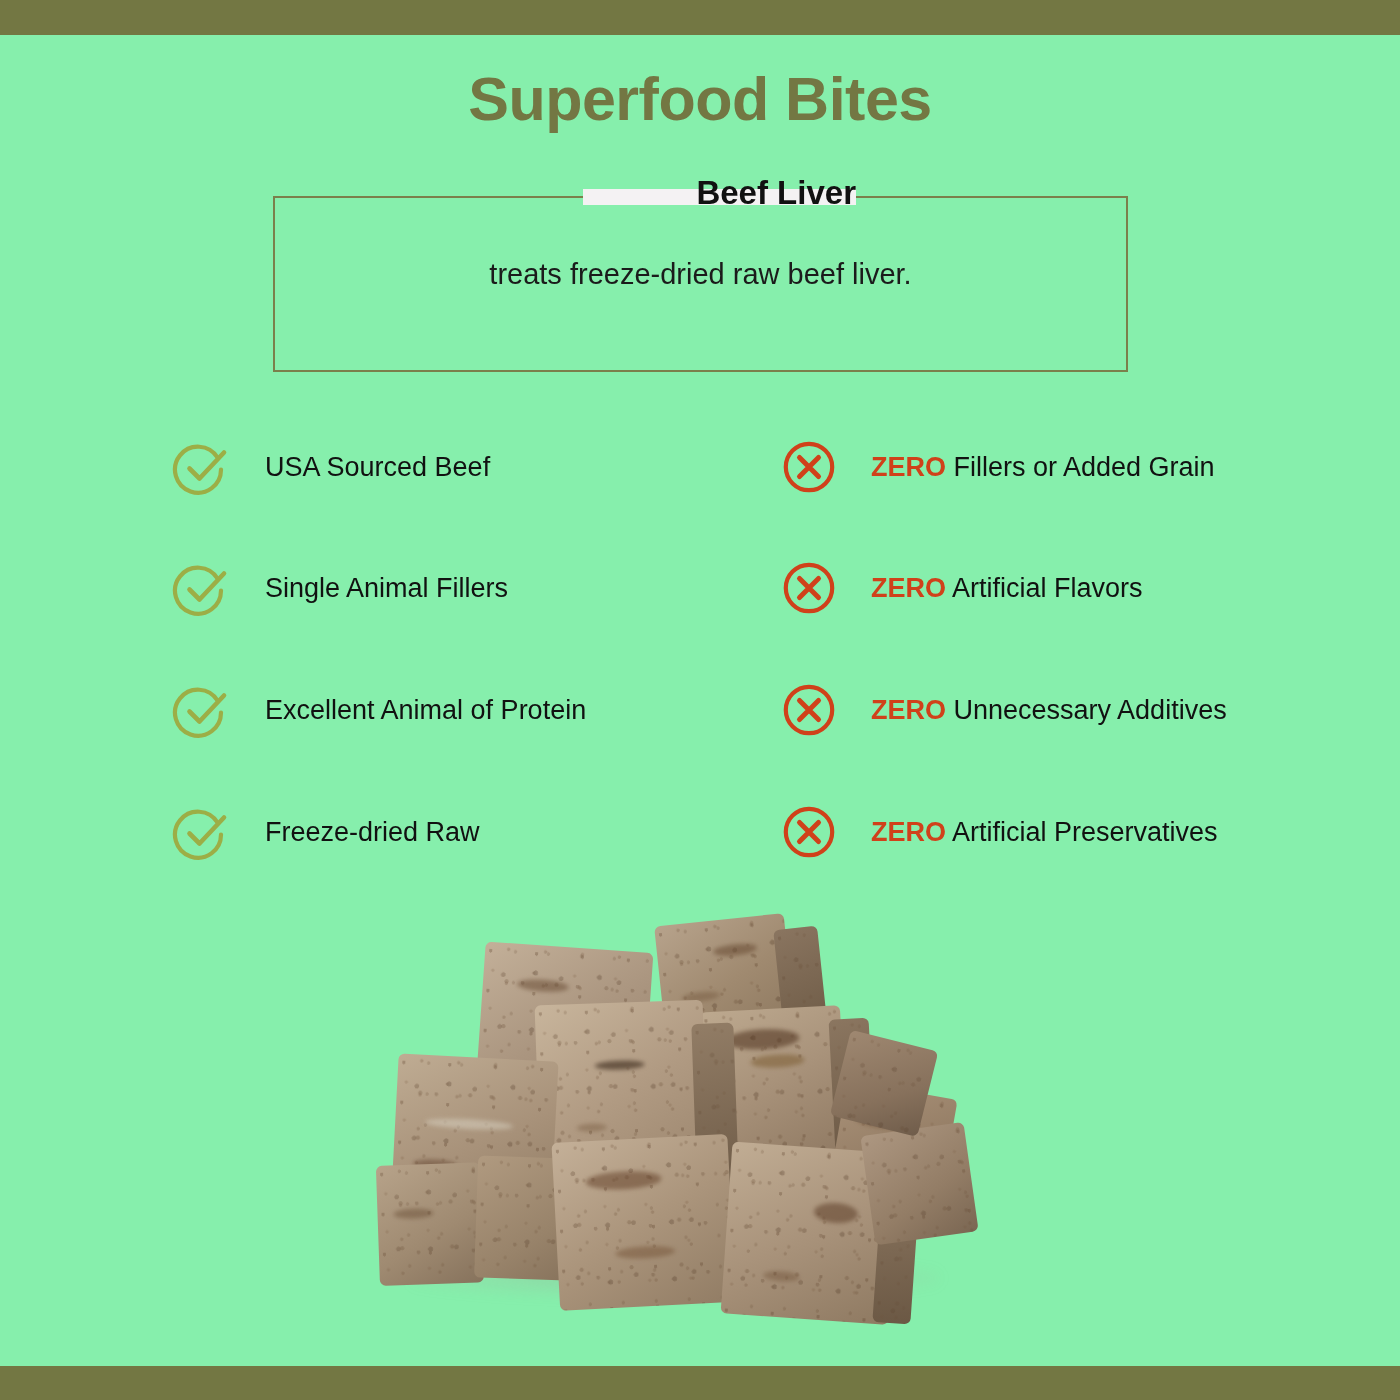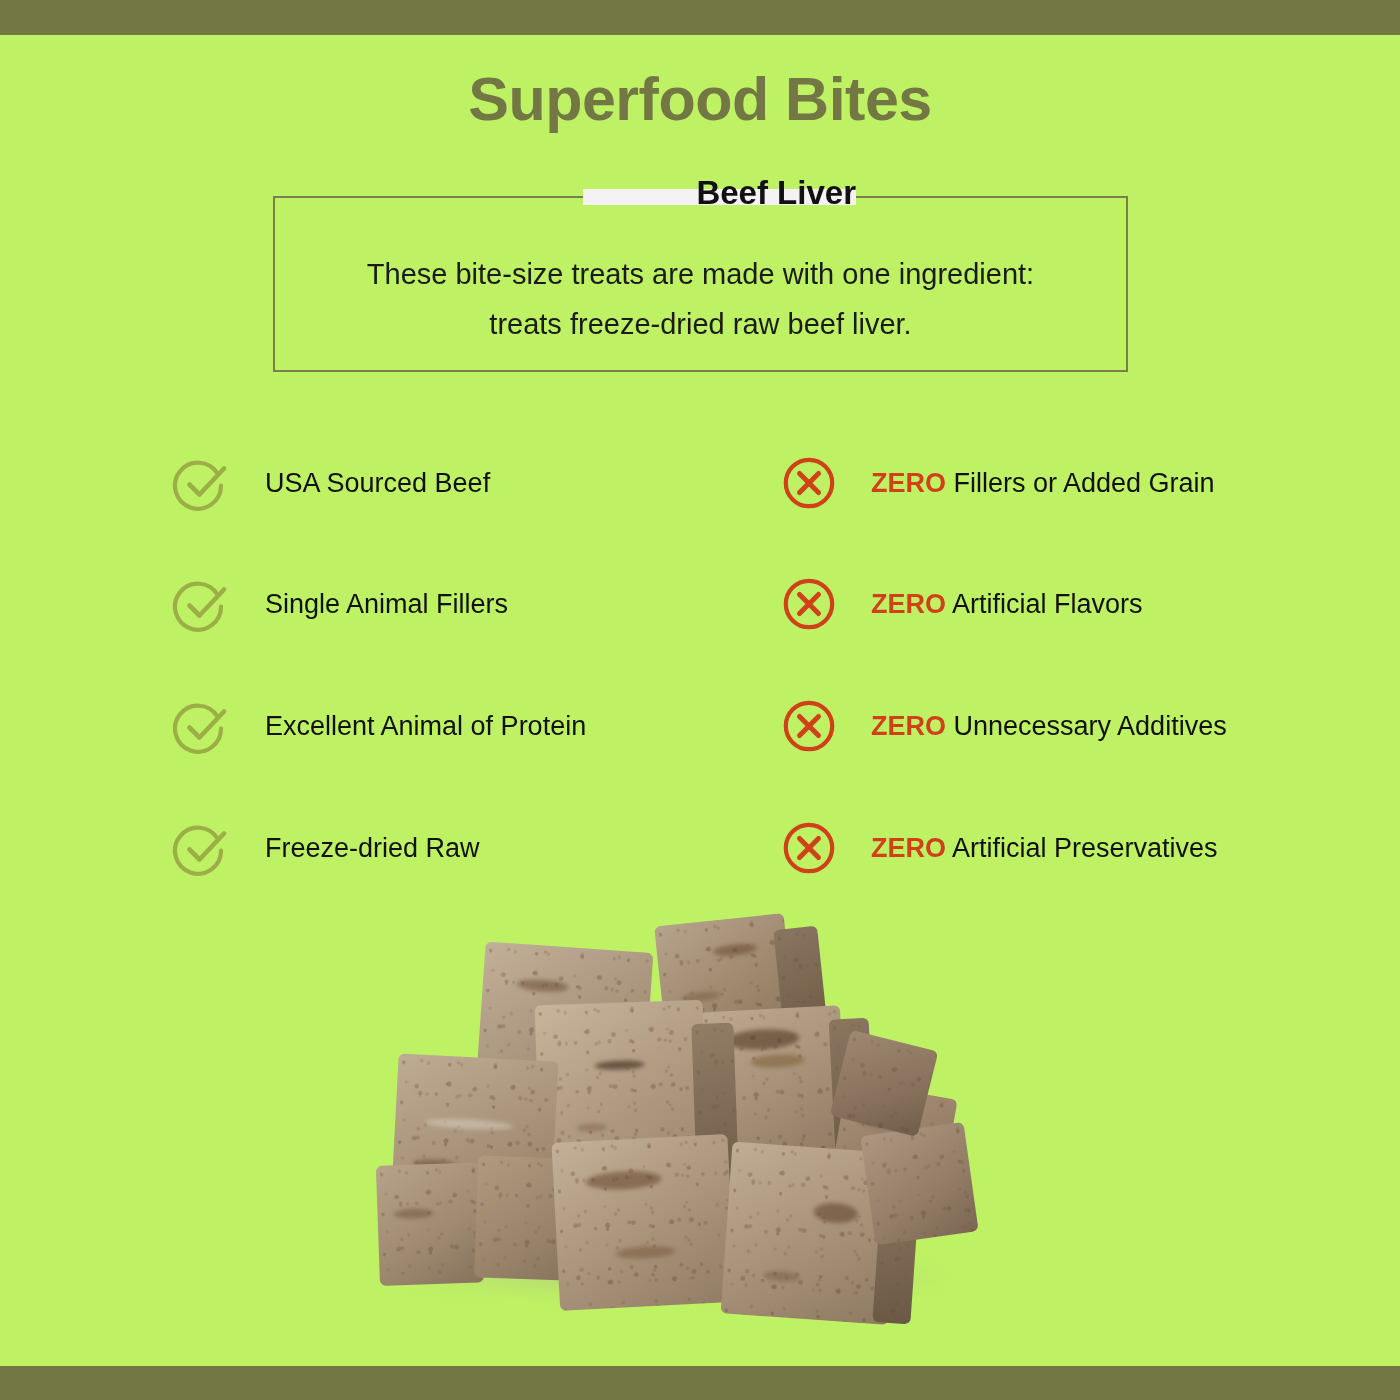"Superfood Bites" .stage { background: #bef264 -> #86efac }
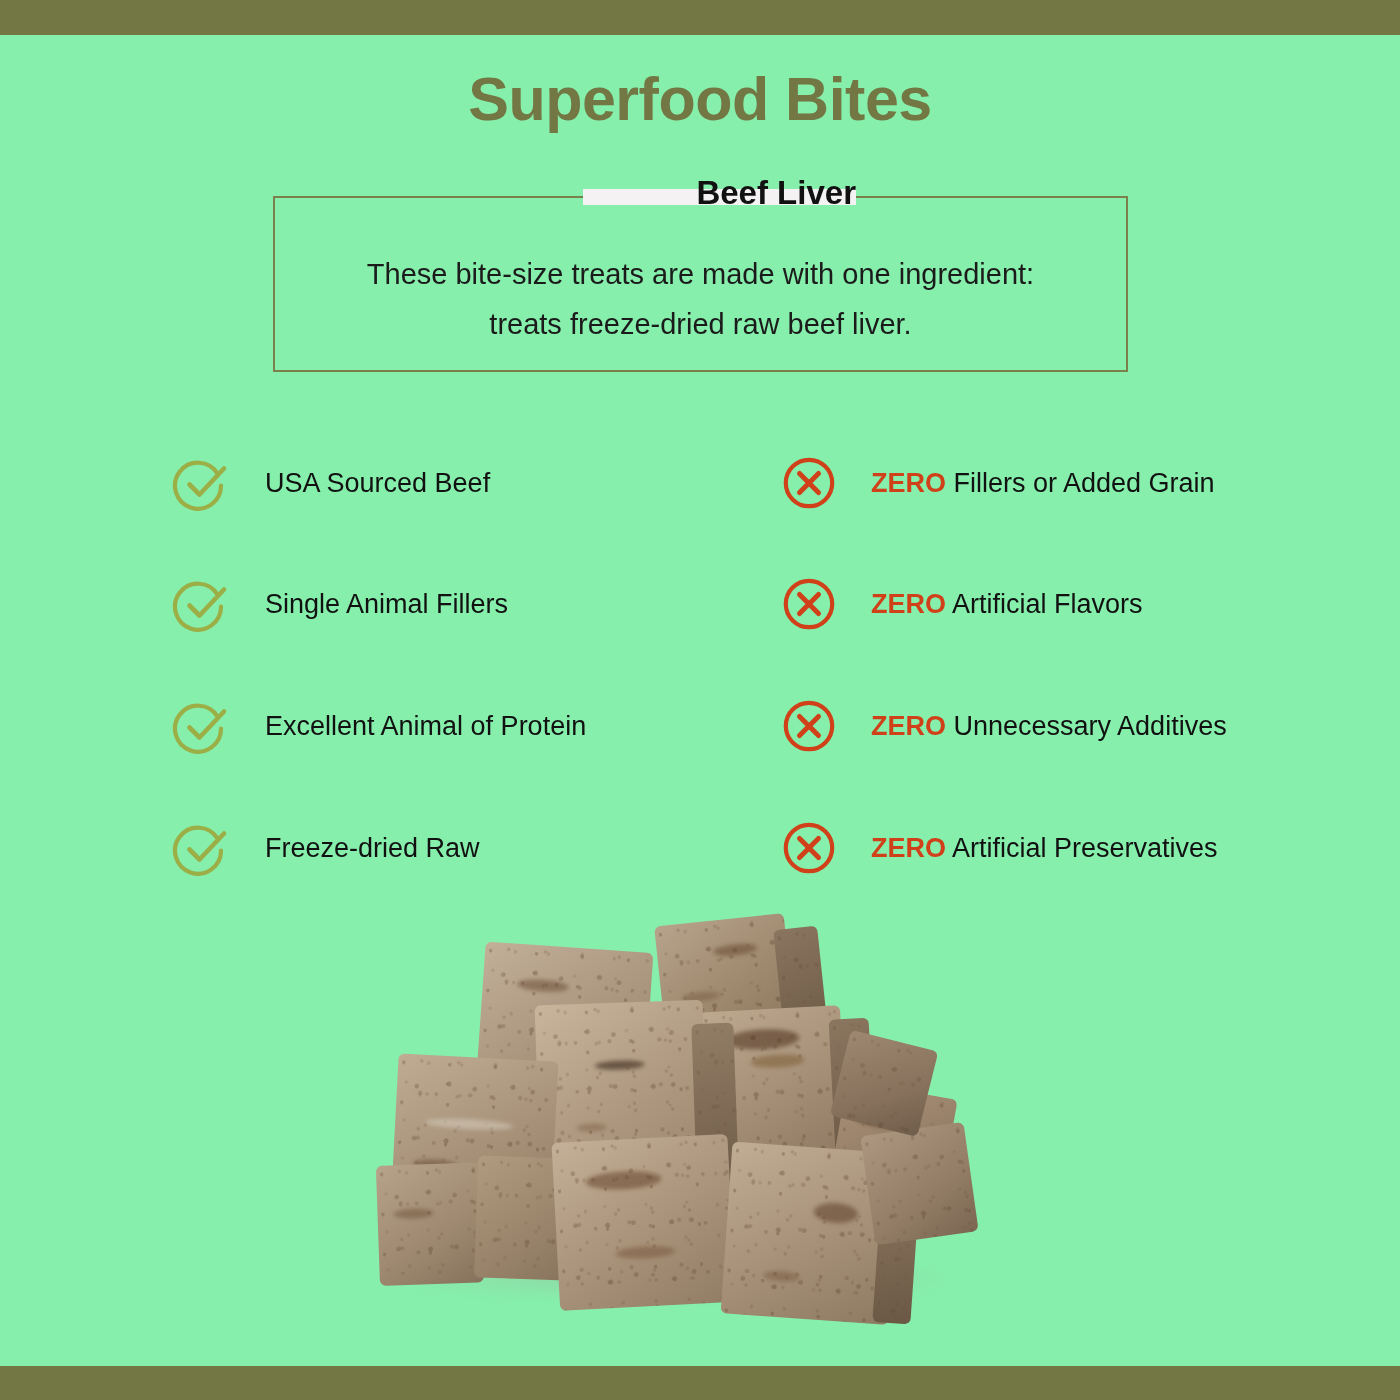"These bite-size treats are made" span.line { html: <span>These bite-size treats are made with one ingredient:</span> -> none }
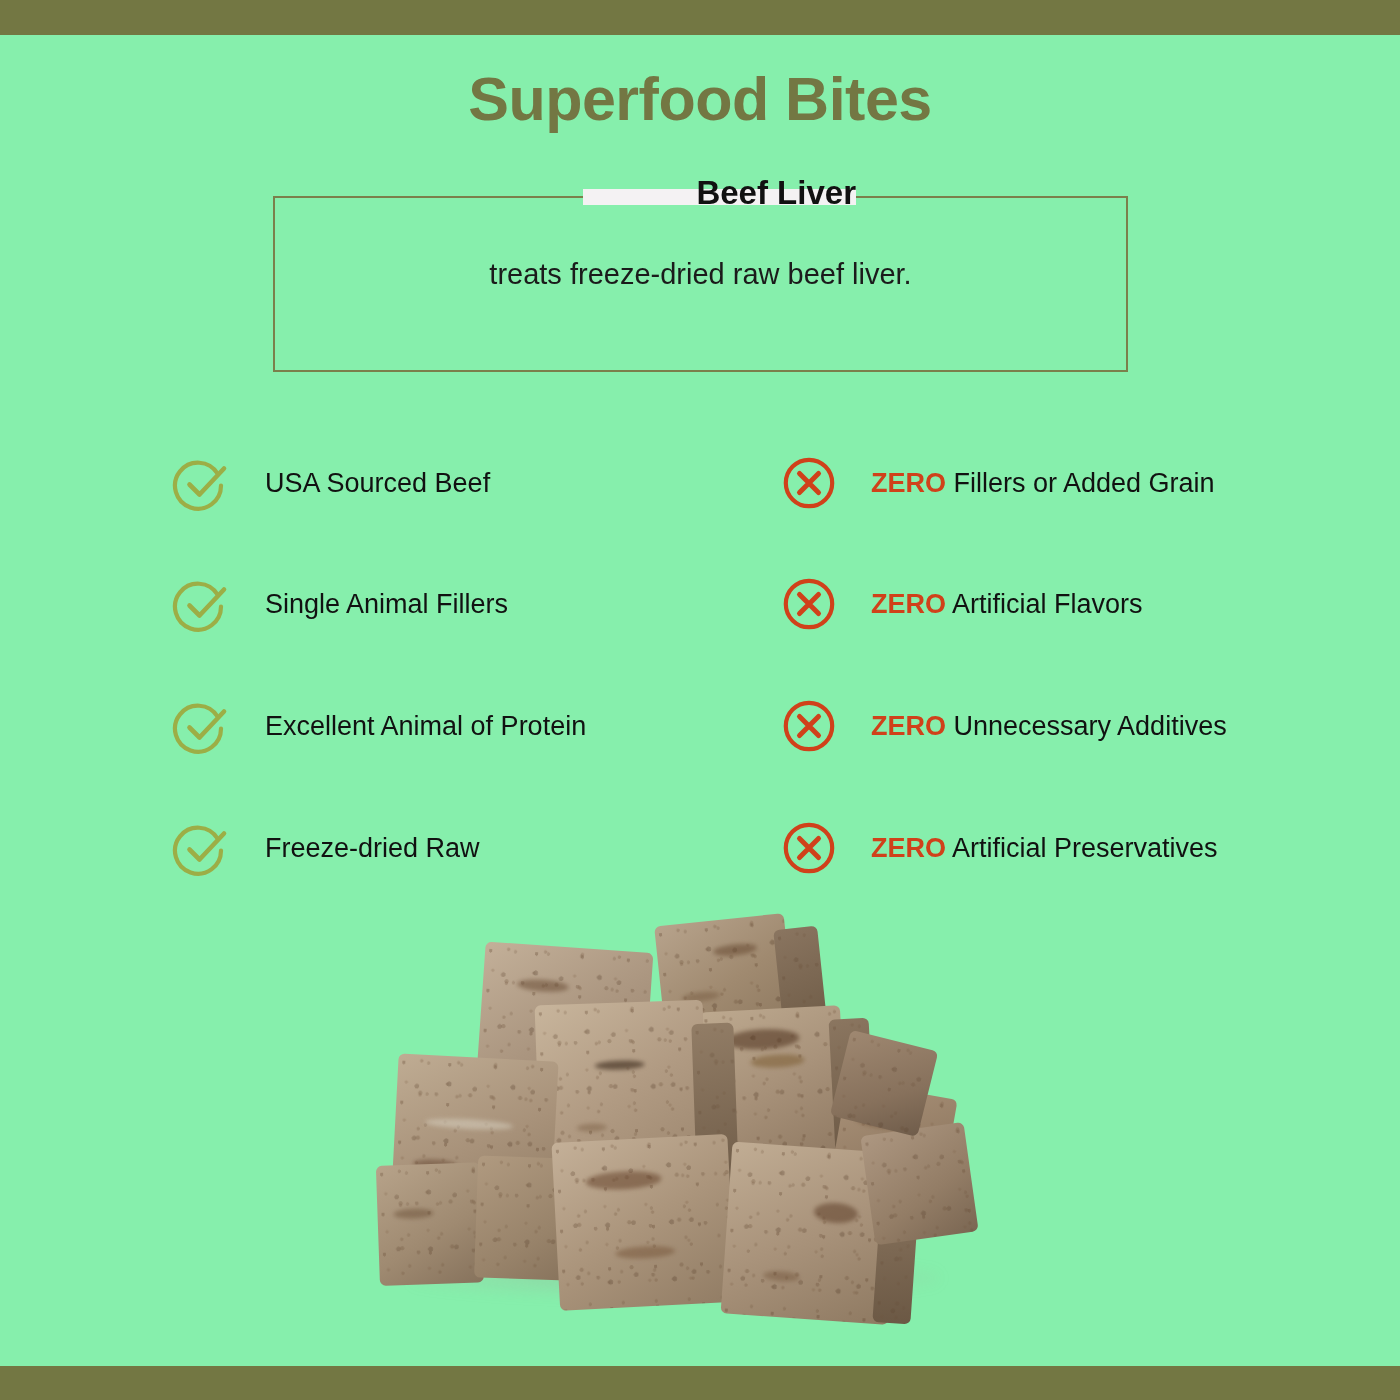"USA Sourced Beef" .cols { top: 404px -> 388px }
